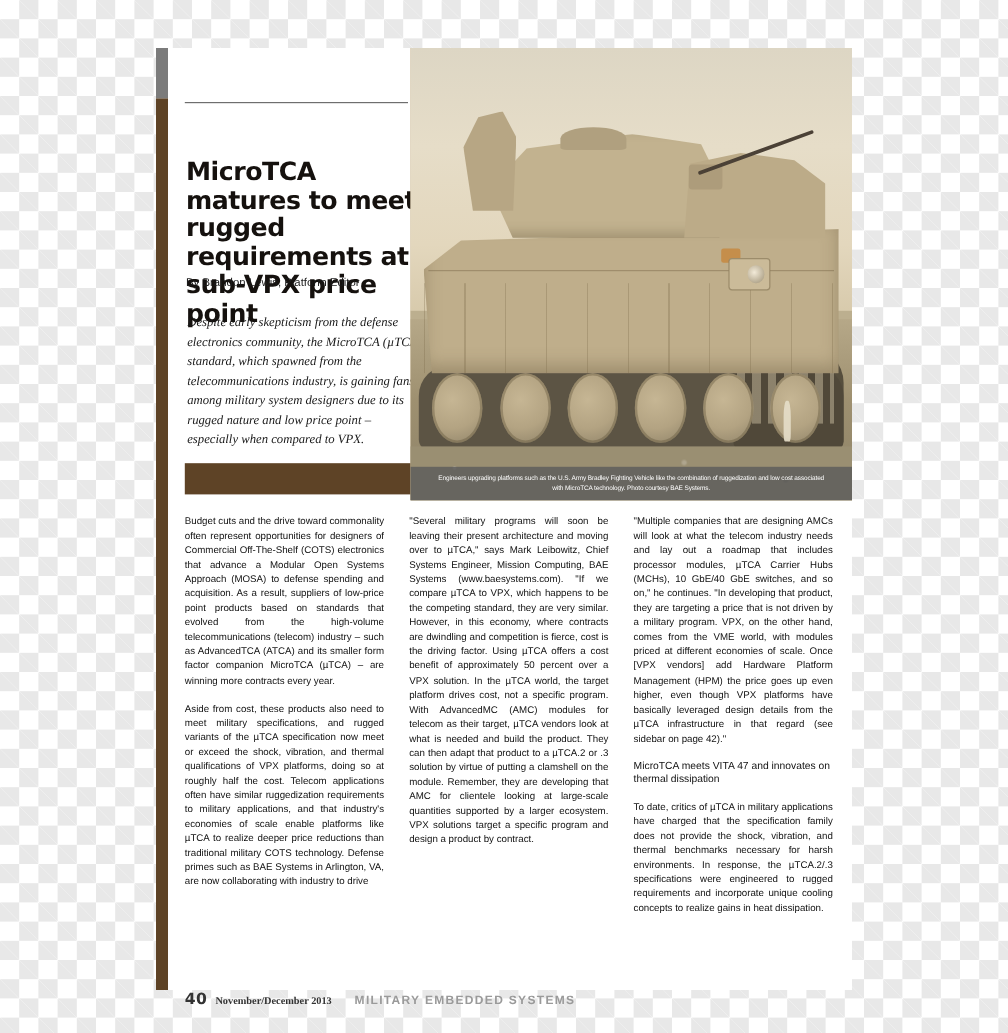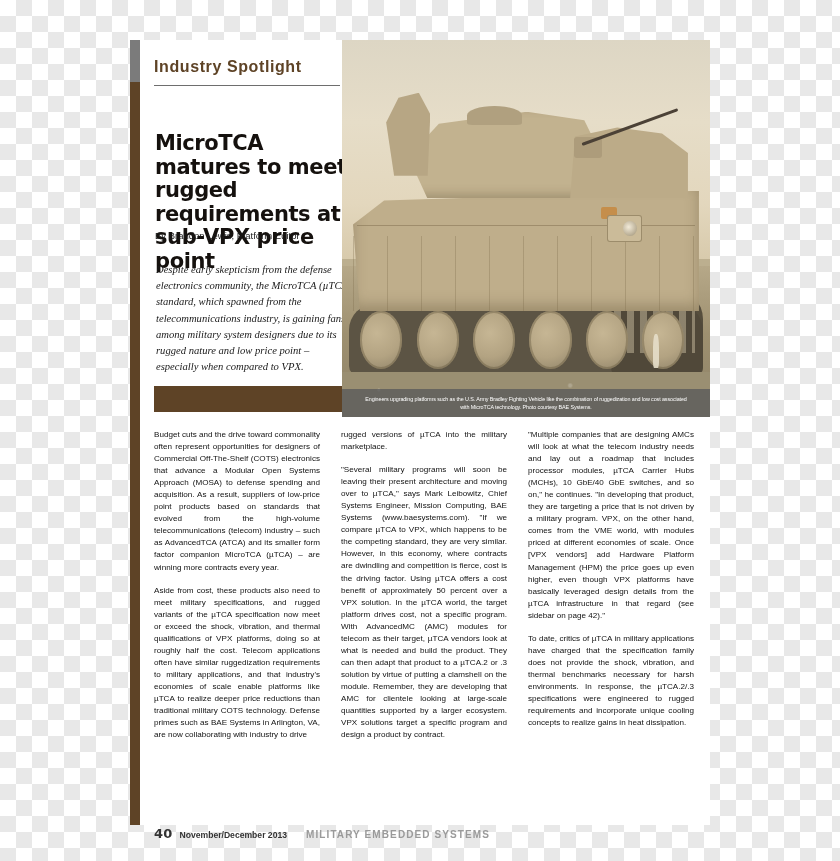"Industry Spotlight" div.spotlight-label { html: <div>Industry Spotlight</div> -> none }
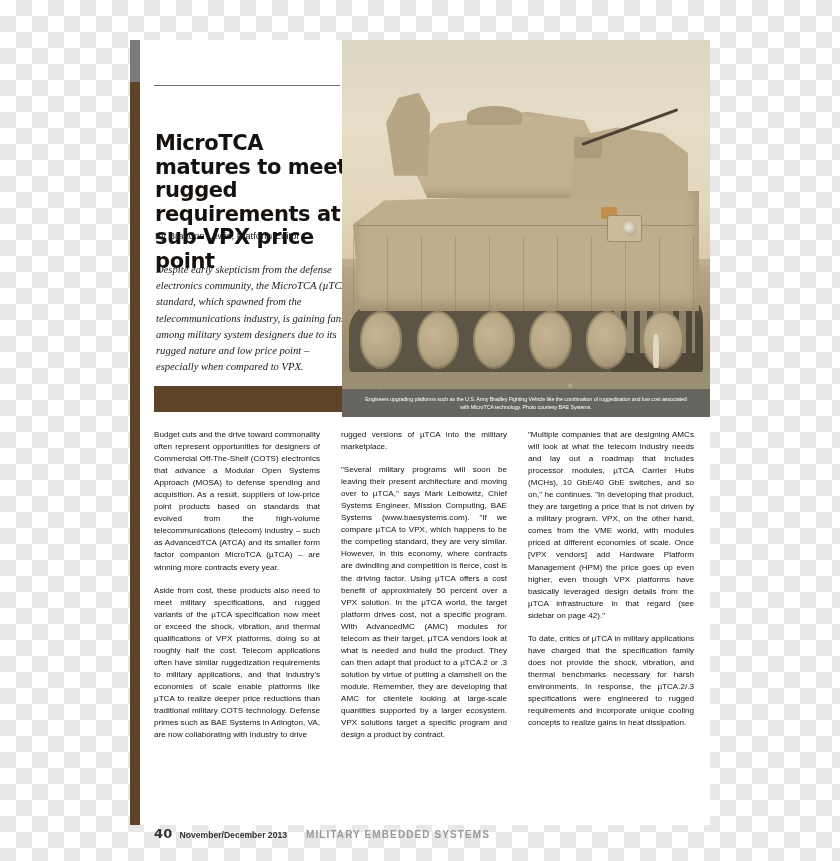"rugged versions of µTCA into" p { html: <p>rugged versions of µTCA into the military marketplace.</p> -> none }
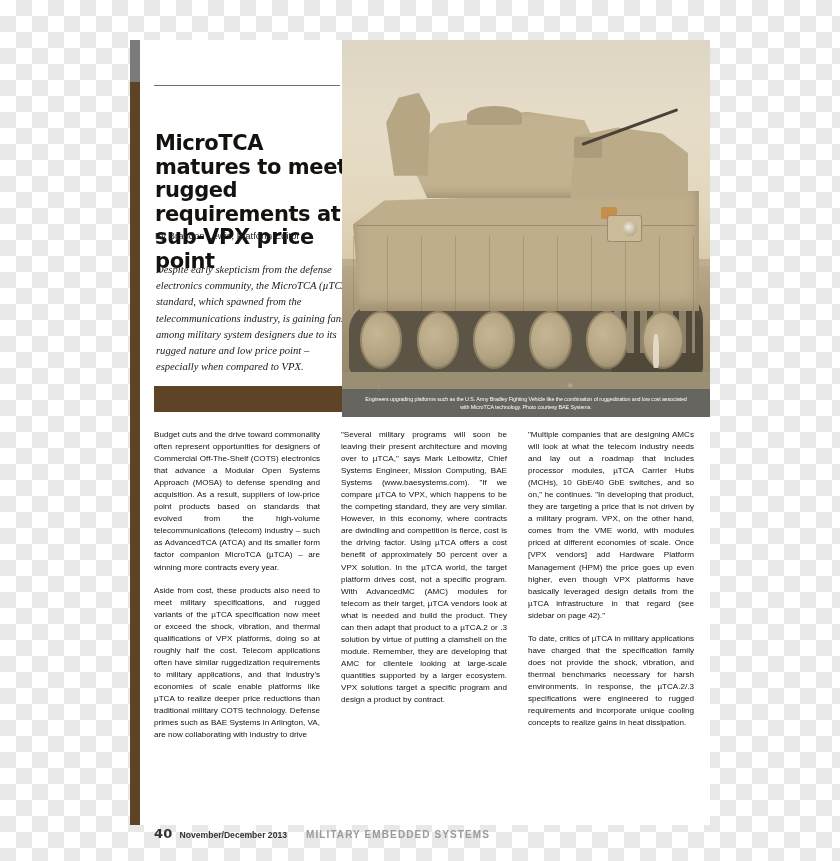"MicroTCA meets VITA 47 and" p.subhead { html: none -> <p>MicroTCA meets VITA 47 and innovates on thermal dissipation</p> }
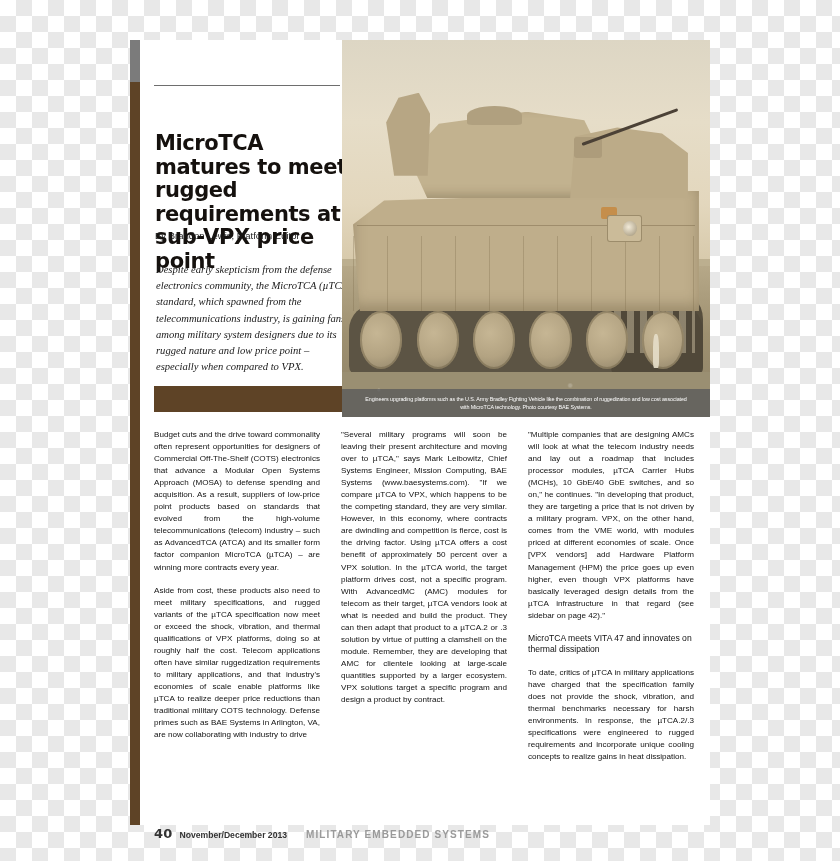"November/December 2013" .issue-date { font-family: Liberation Sans, sans-serif -> Liberation Serif, serif }
